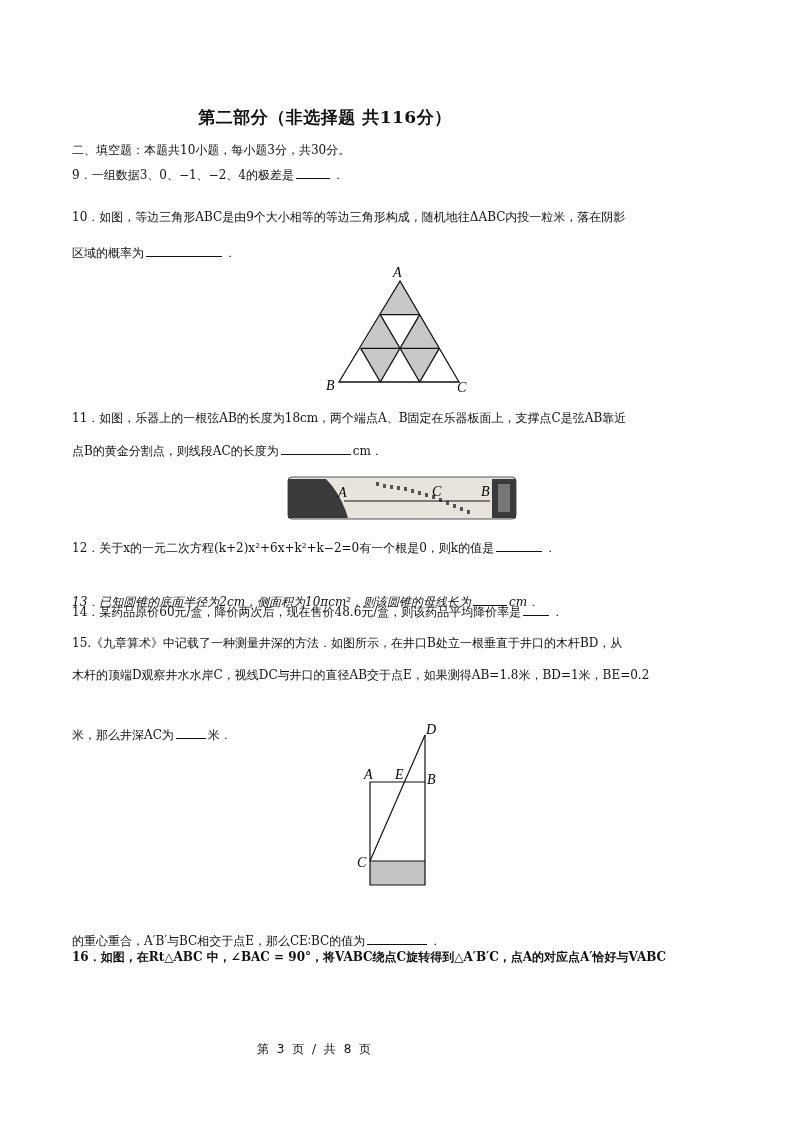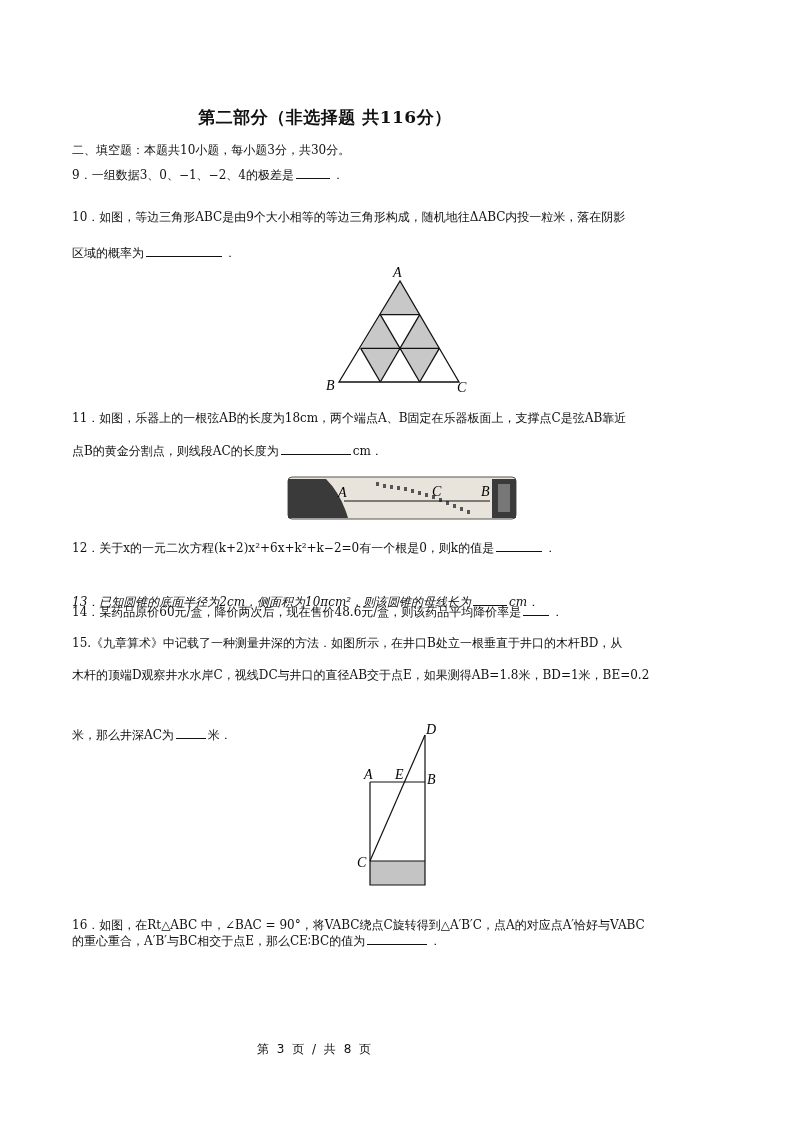"16．如图，在Rt△ABC 中，∠BAC =" div.line { font-weight: none -> bold; top: 916px -> 948px }
